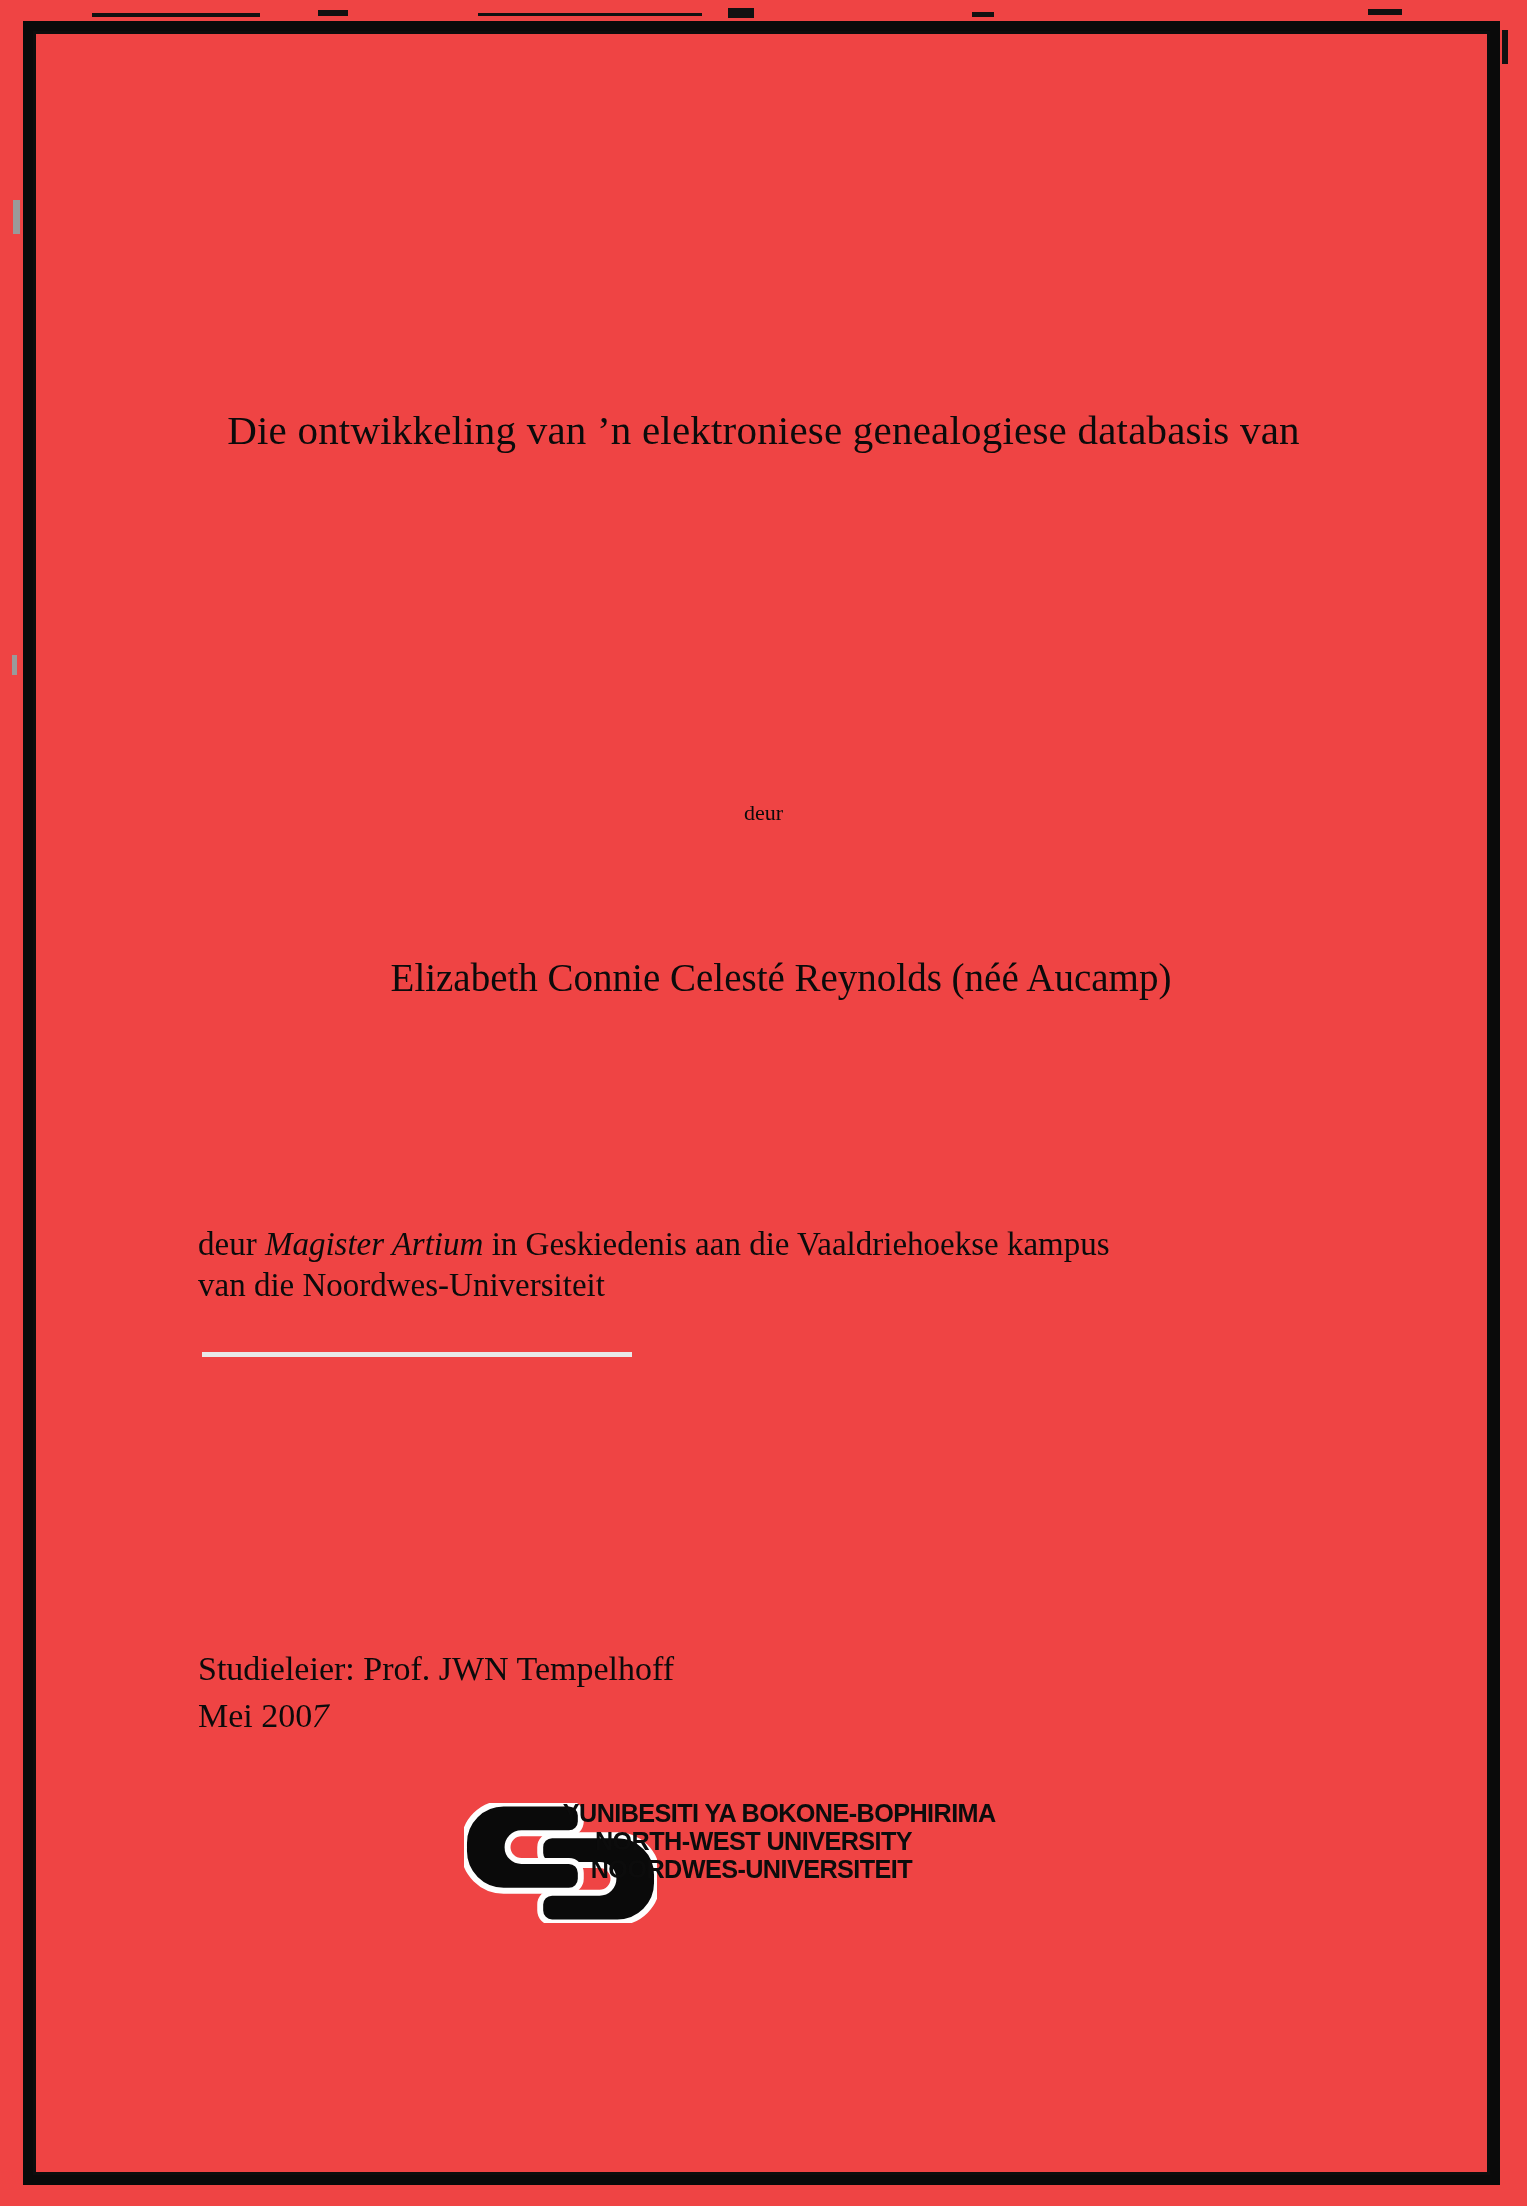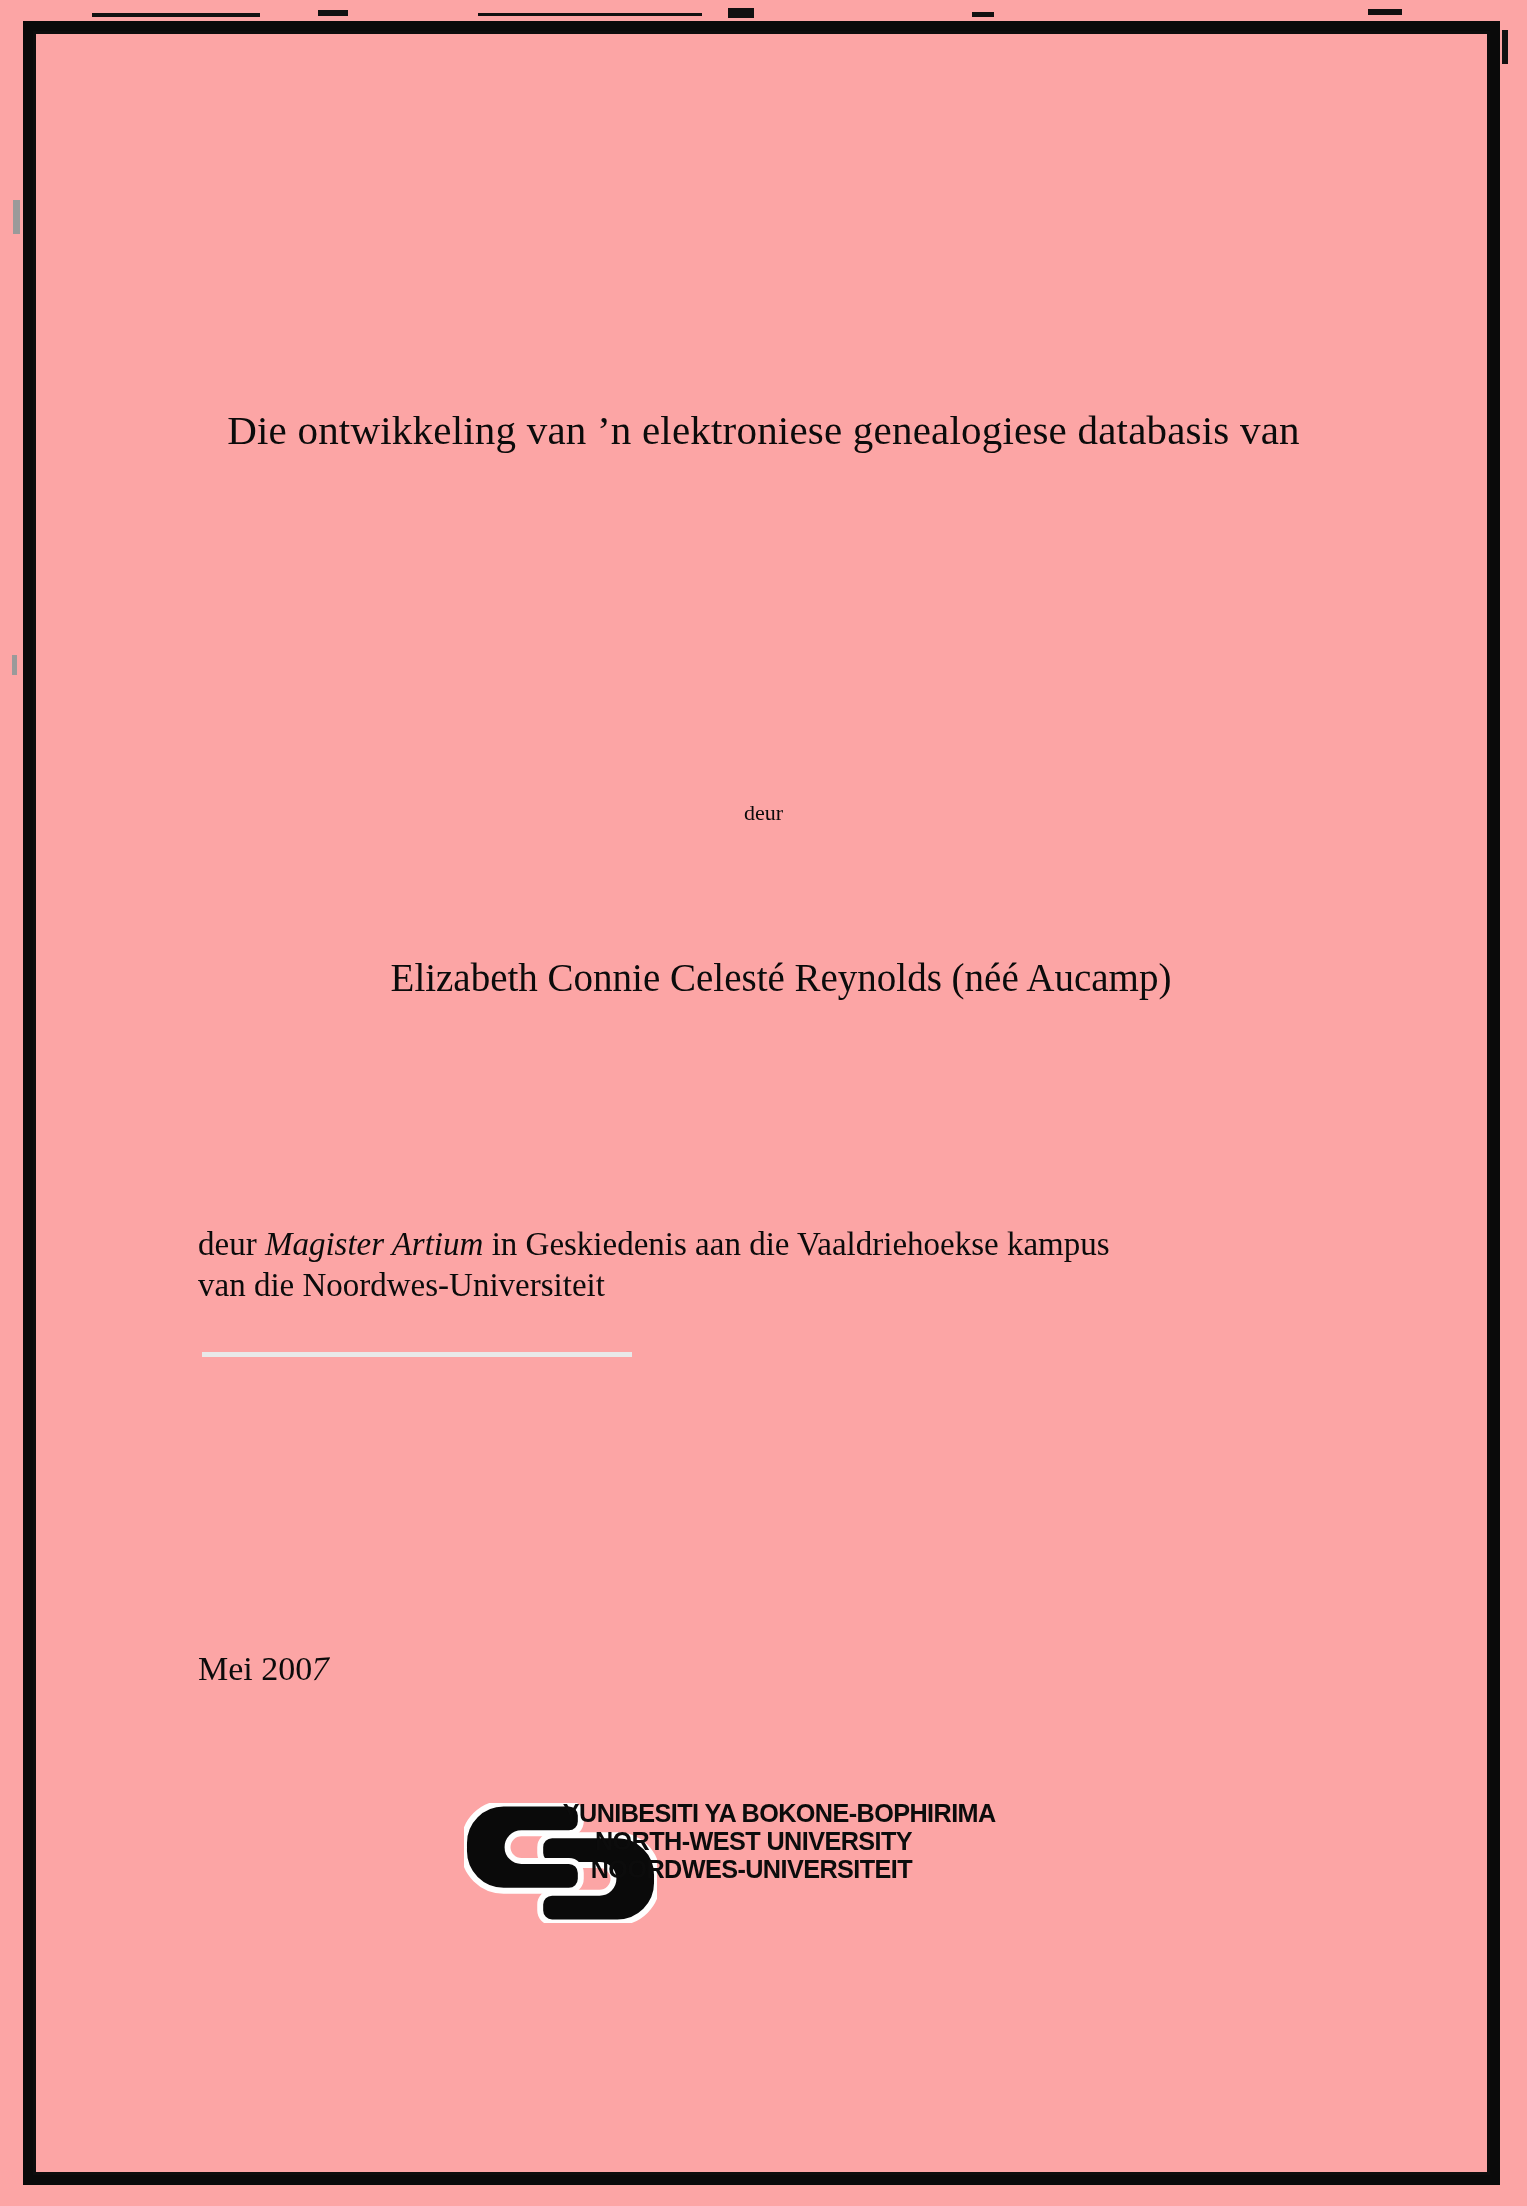"Die ontwikkeling van ’n elektroniese" .page { background: #fca5a5 -> #ef4444 }
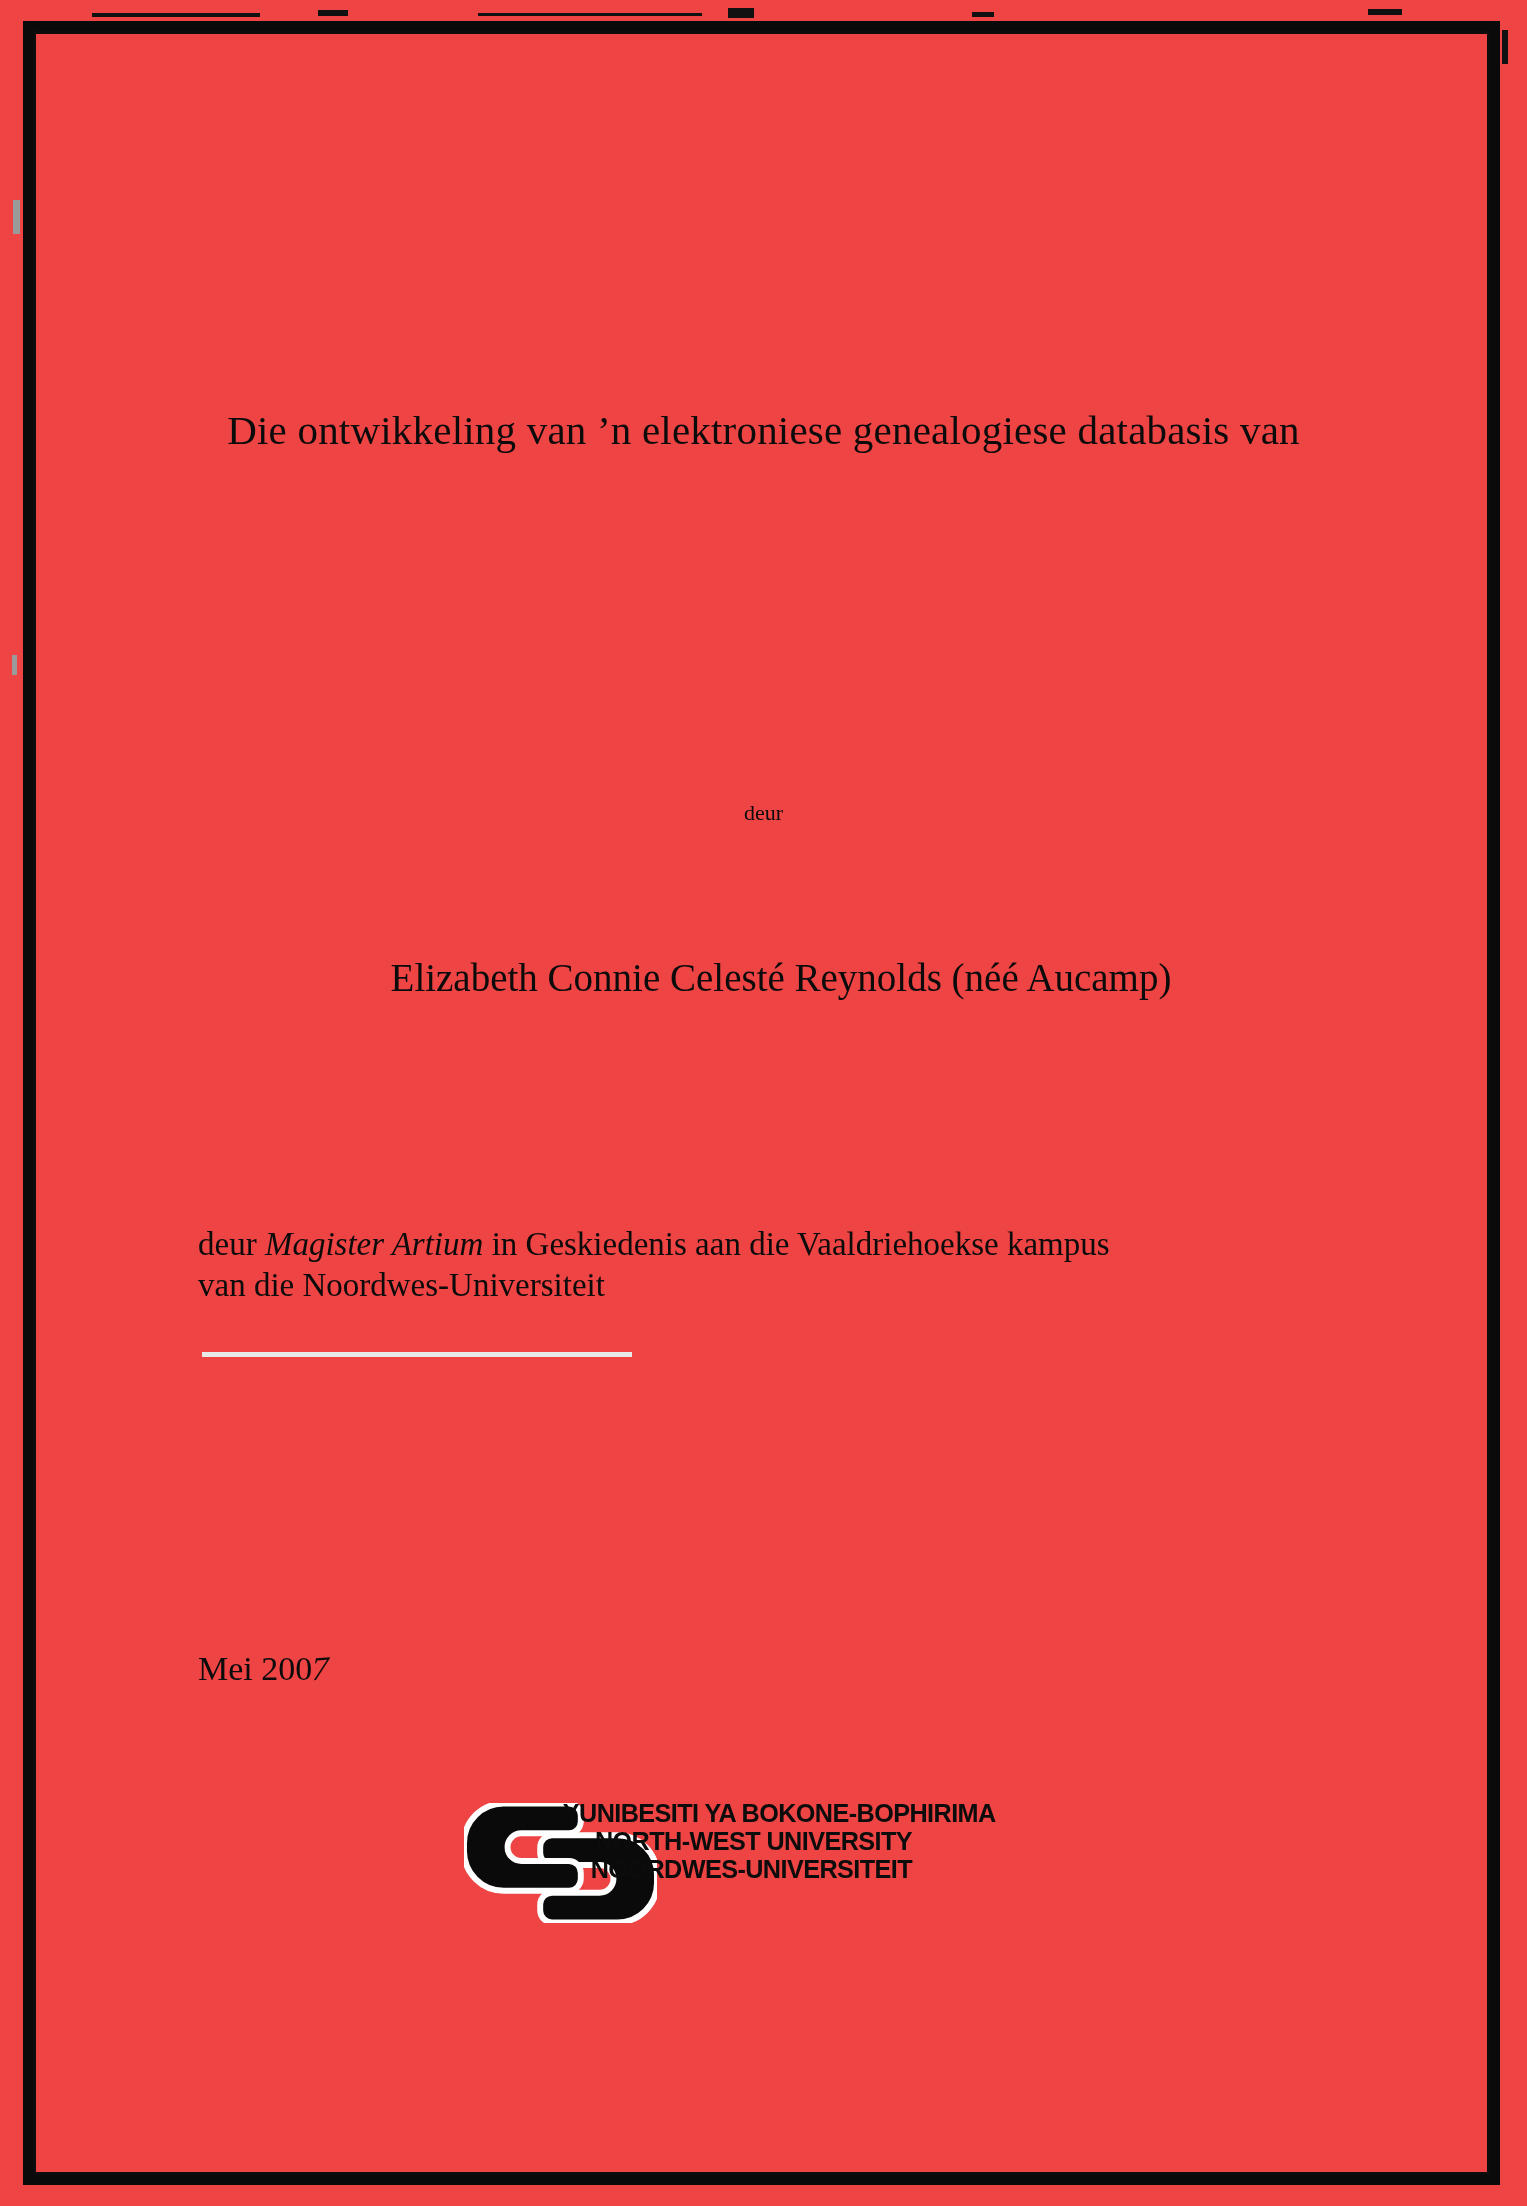"Studieleier: Prof. JWN Tempelhoff" div { html: none -> <div>Studieleier: Prof. JWN Tempelhoff</div> }
